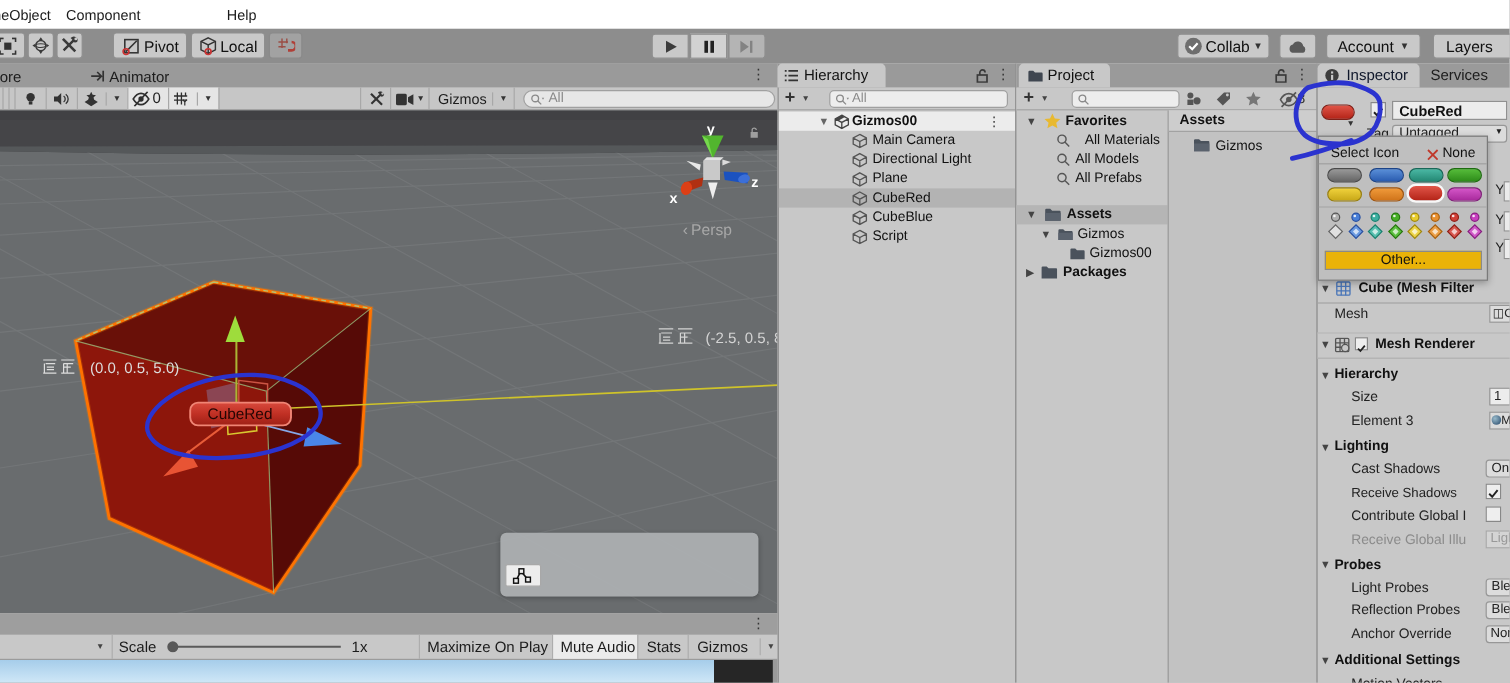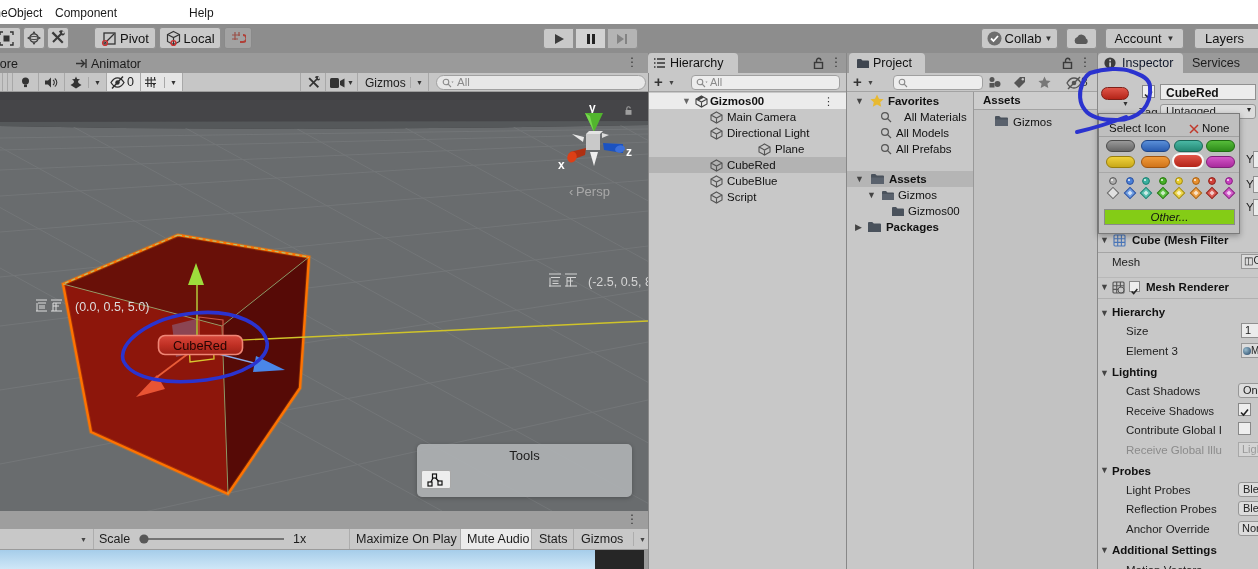"Plane" div.row { margin-left: 48px -> none }
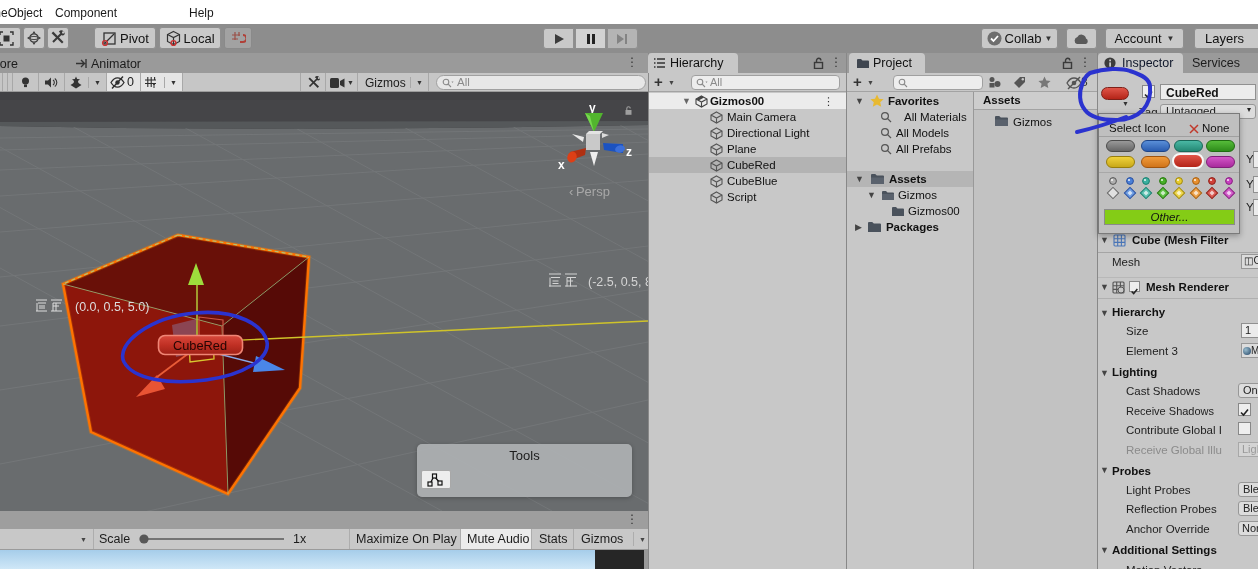"Other..." div.ab { background: #84cc16 -> #eab308; font-style: italic -> none }
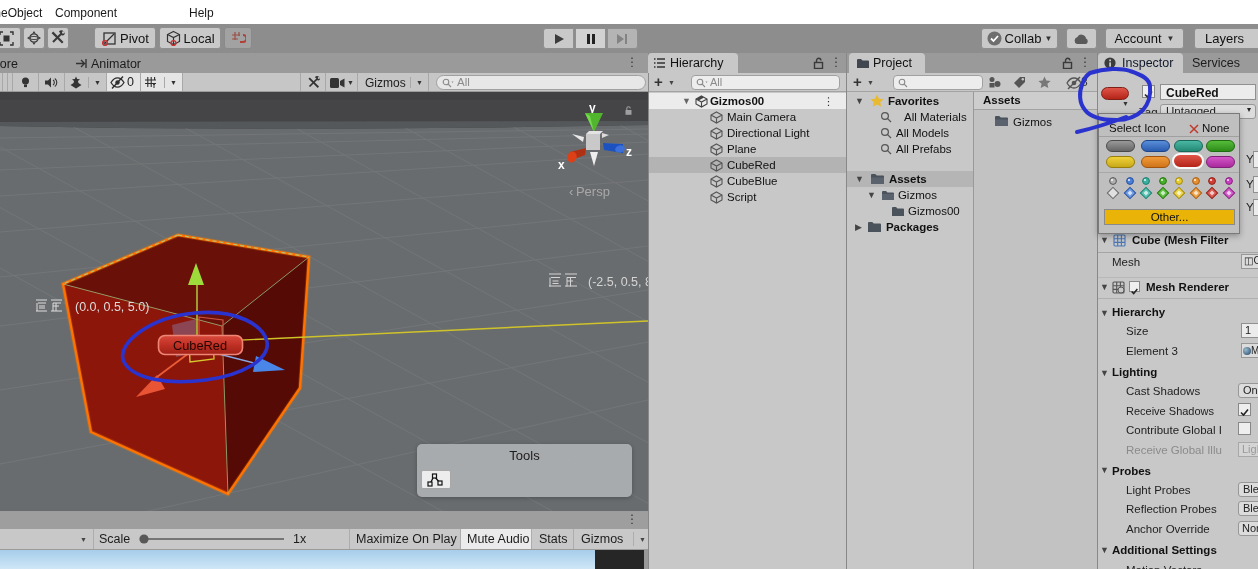"Tools" div { html: <div>Tools</div> -> none }
